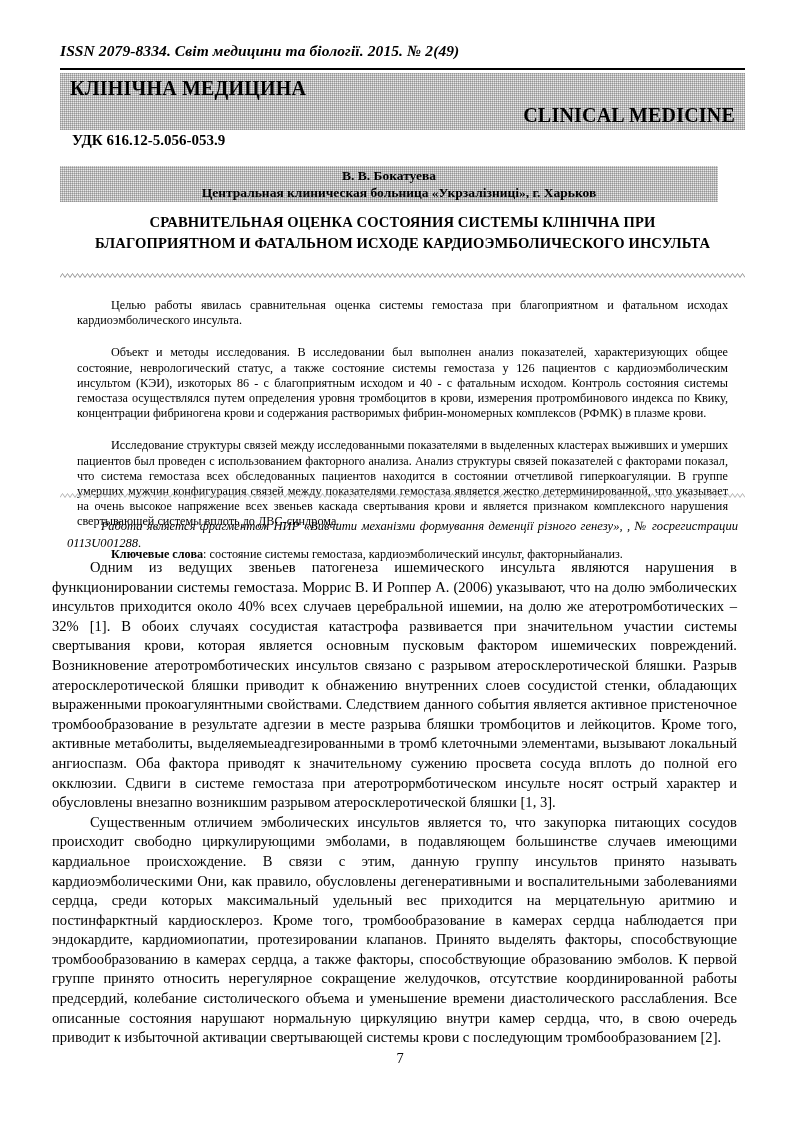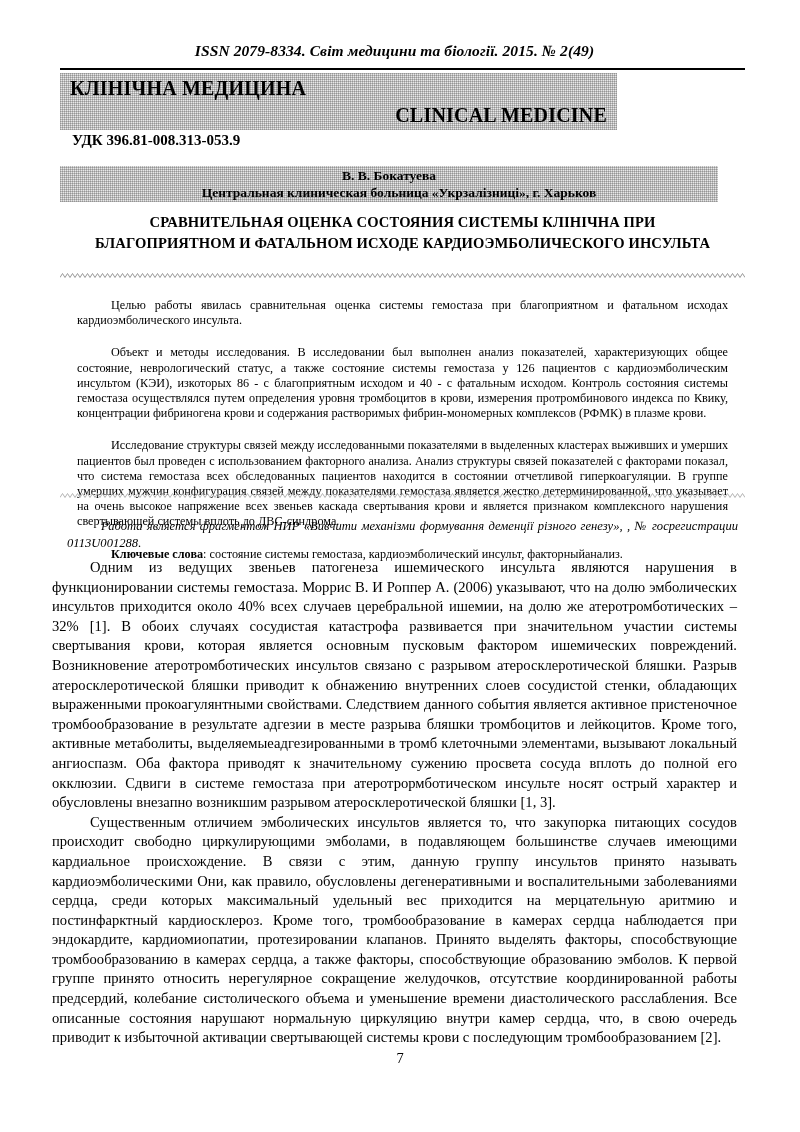"ISSN 2079-8334. Світ медицини та" .runhead { left: 52px -> 60px; text-align: center -> left }
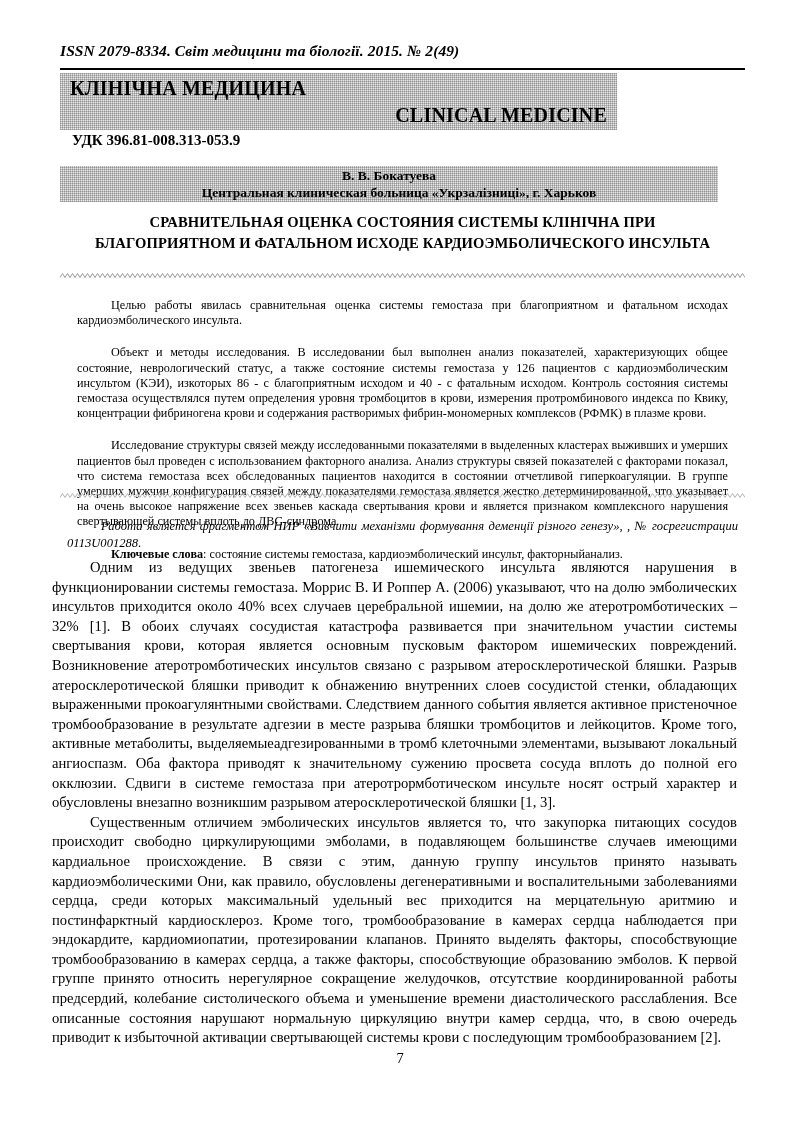"КЛІНІЧНА МЕДИЦИНА" .band-section { width: 557px -> 685px }
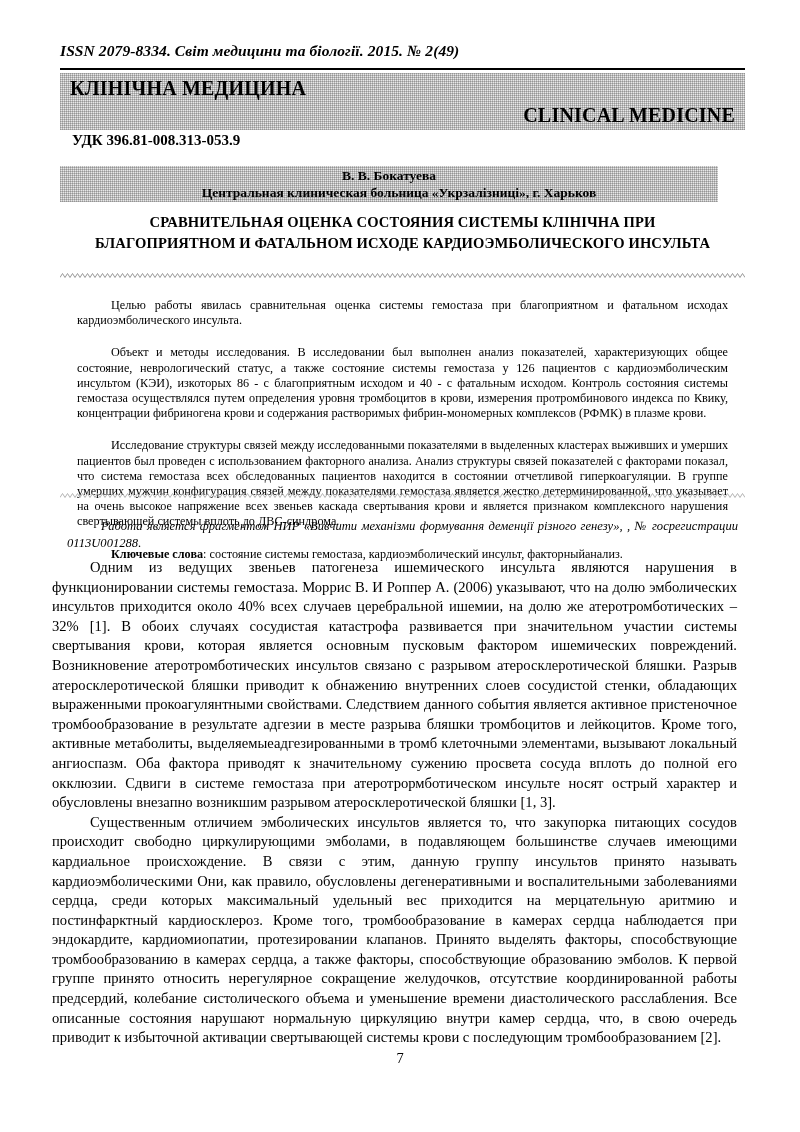"УДК 396.81-008.313-053.9" div.udk { text: 396.81-008.313-053.9 -> 616.12-5.056-053.9 }
